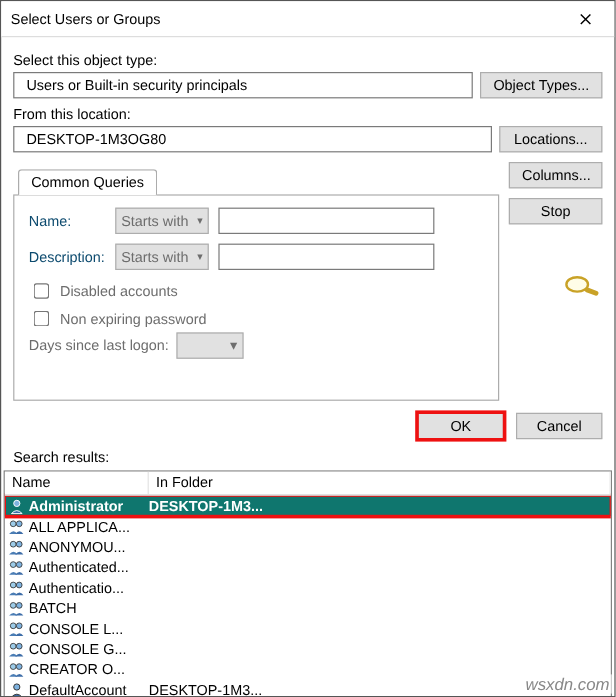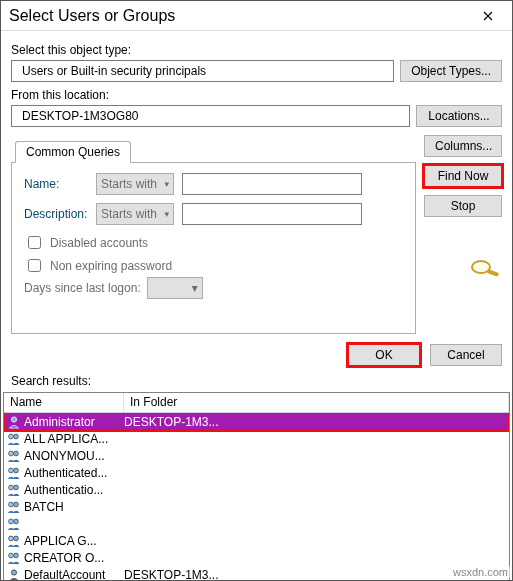"Select Users or Groups" .titlebar .title { font-size: 16px -> 12px }
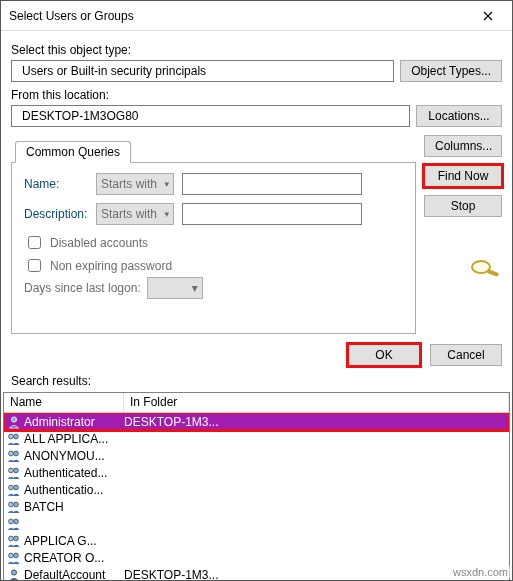"Find Now" button.btn { html: <button>Find Now</button> -> none }
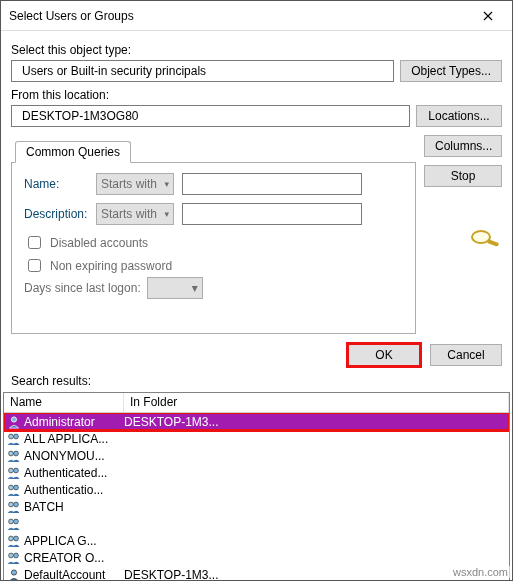"Administrator" .grow.sel { background: #a21caf -> #0f766e; font-weight: none -> bold }
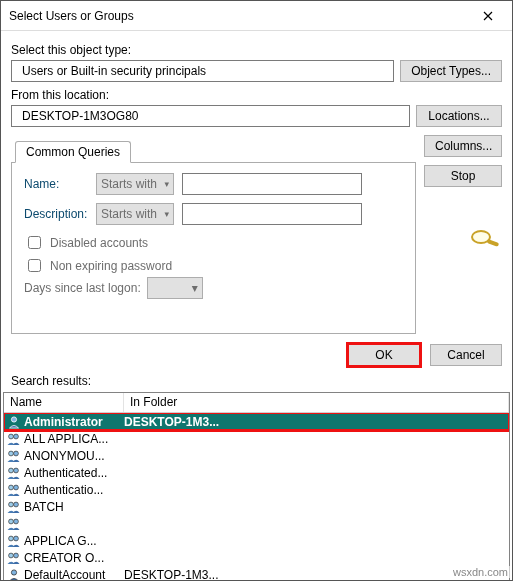"CONSOLE L..." span.n { html: none -> <span>CONSOLE L...</span> }
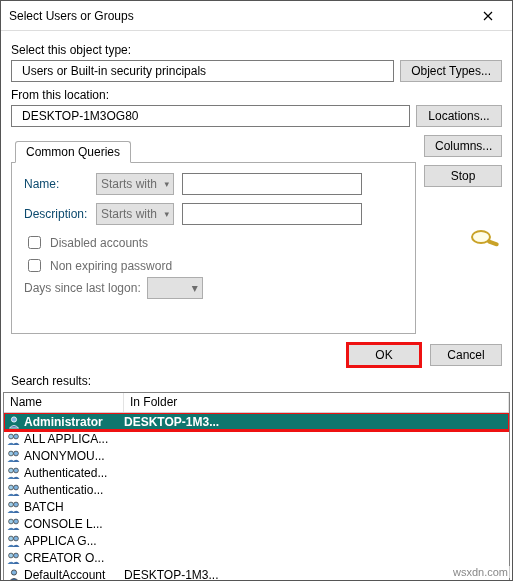"APPLICA G..." span.n { text: APPLICA -> CONSOLE }
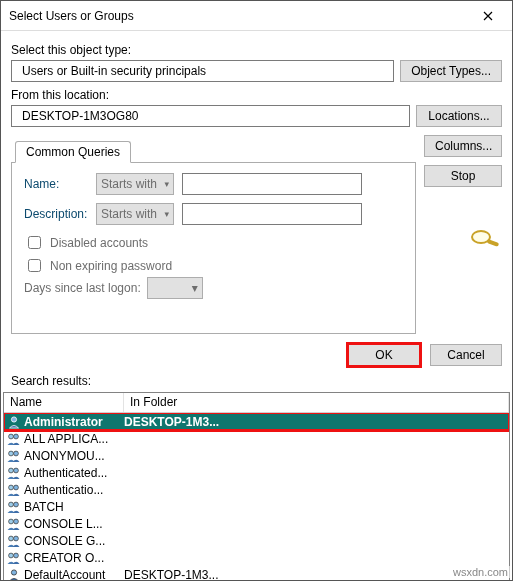"wsxdn.com" .watermark { font-size: 11px -> 14px; font-style: none -> italic }
